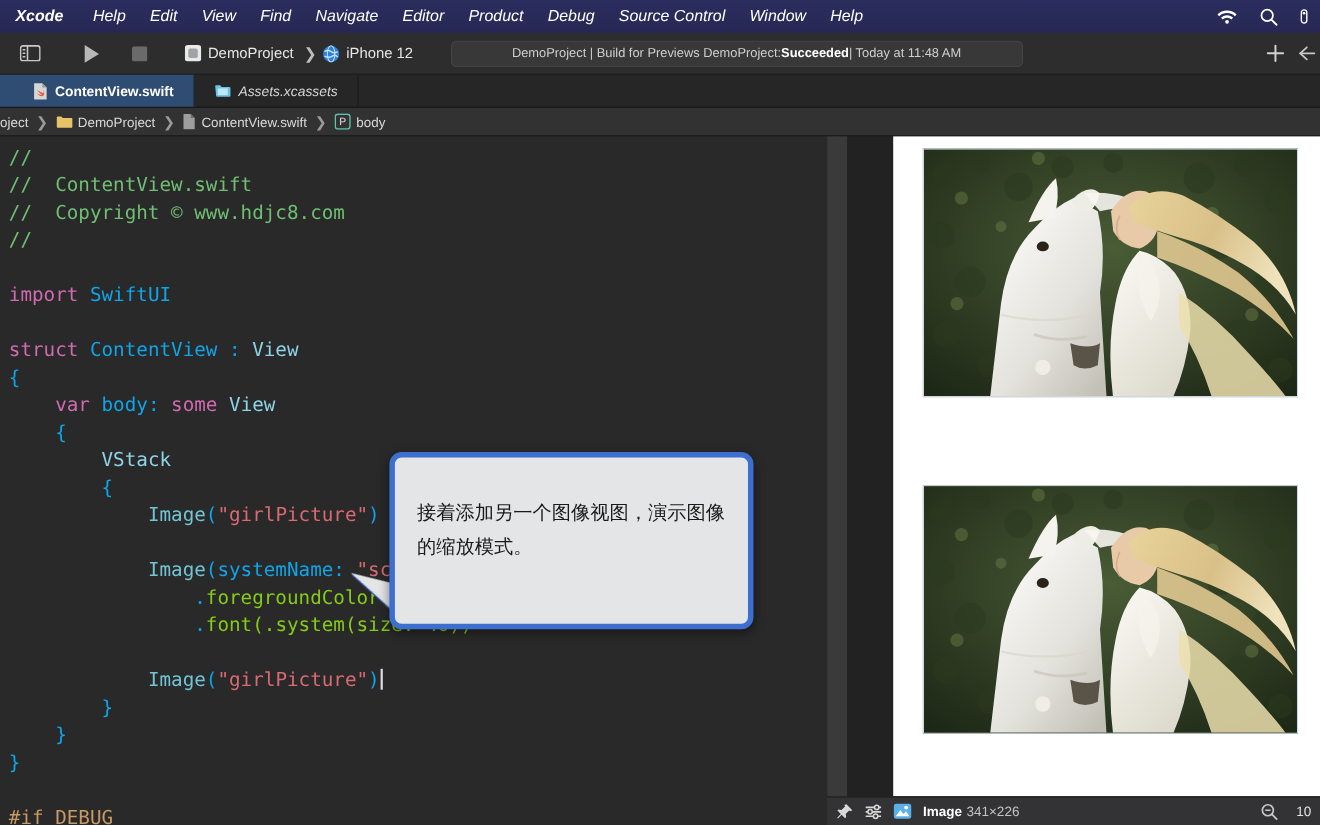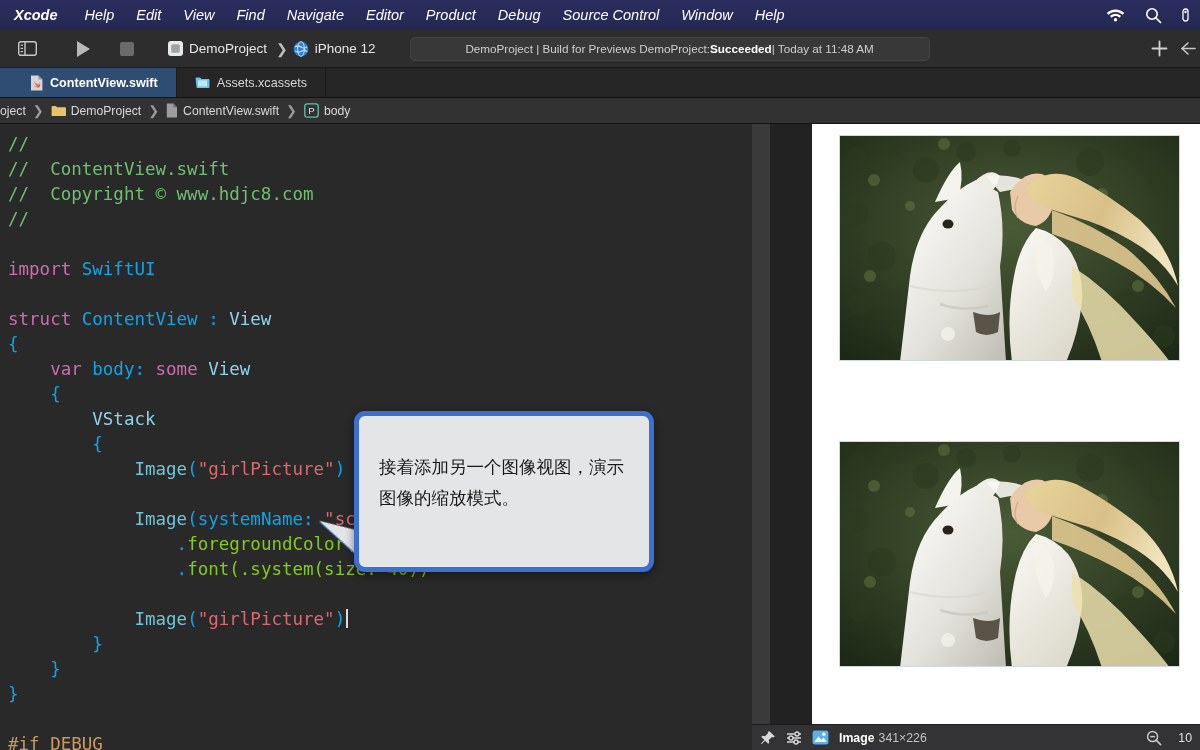"Assets.xcassets" .tab.inactive { font-style: none -> italic }
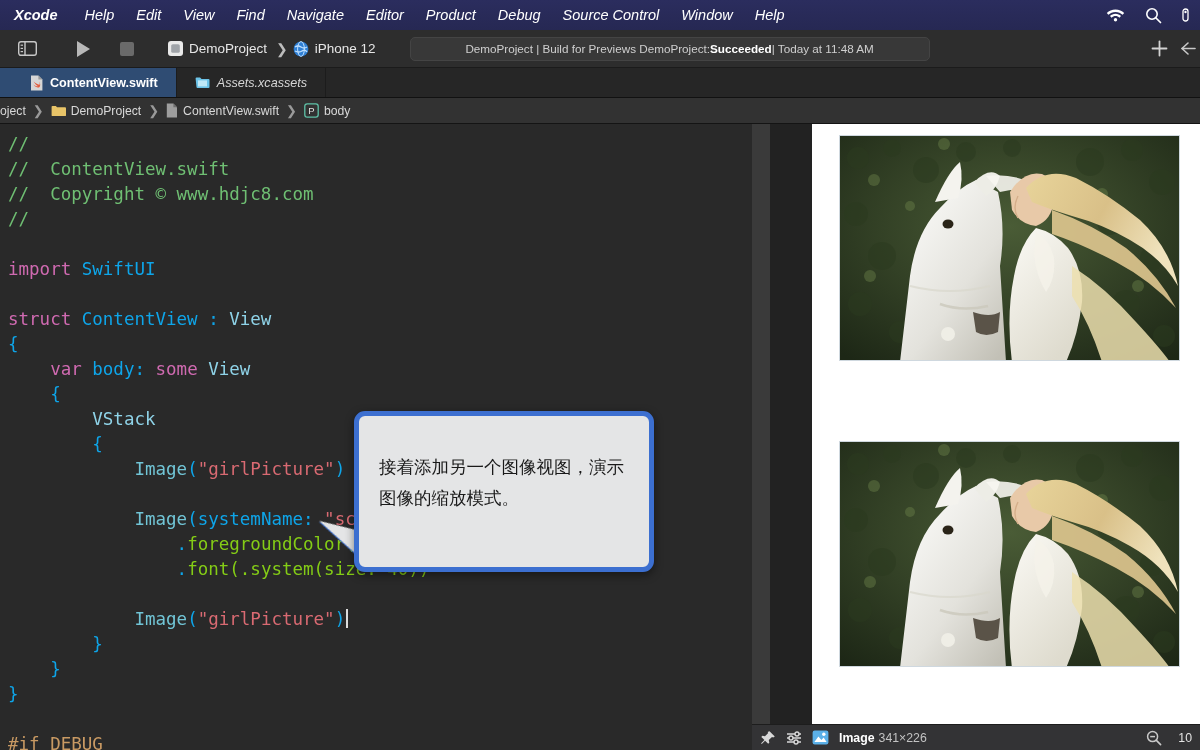"接着添加另一个图像视图，演示图像的缩放模式。" .callout { width: 300px -> 331px }
